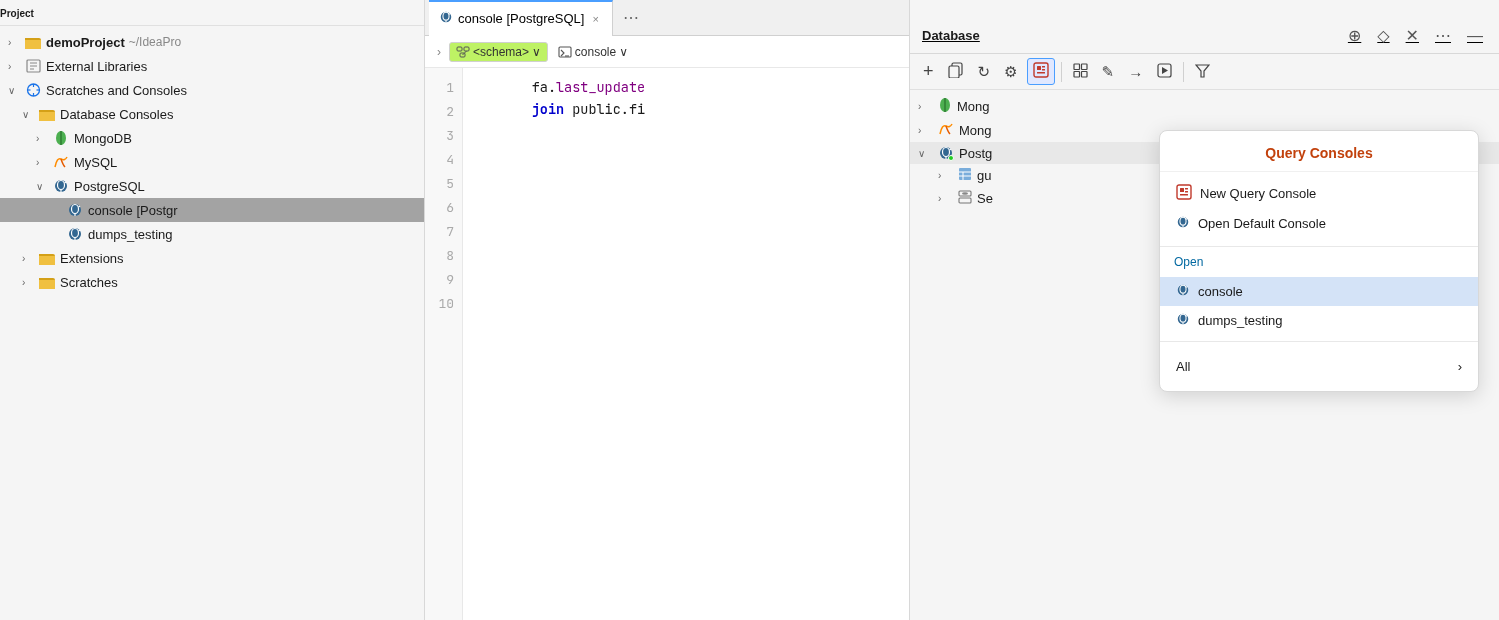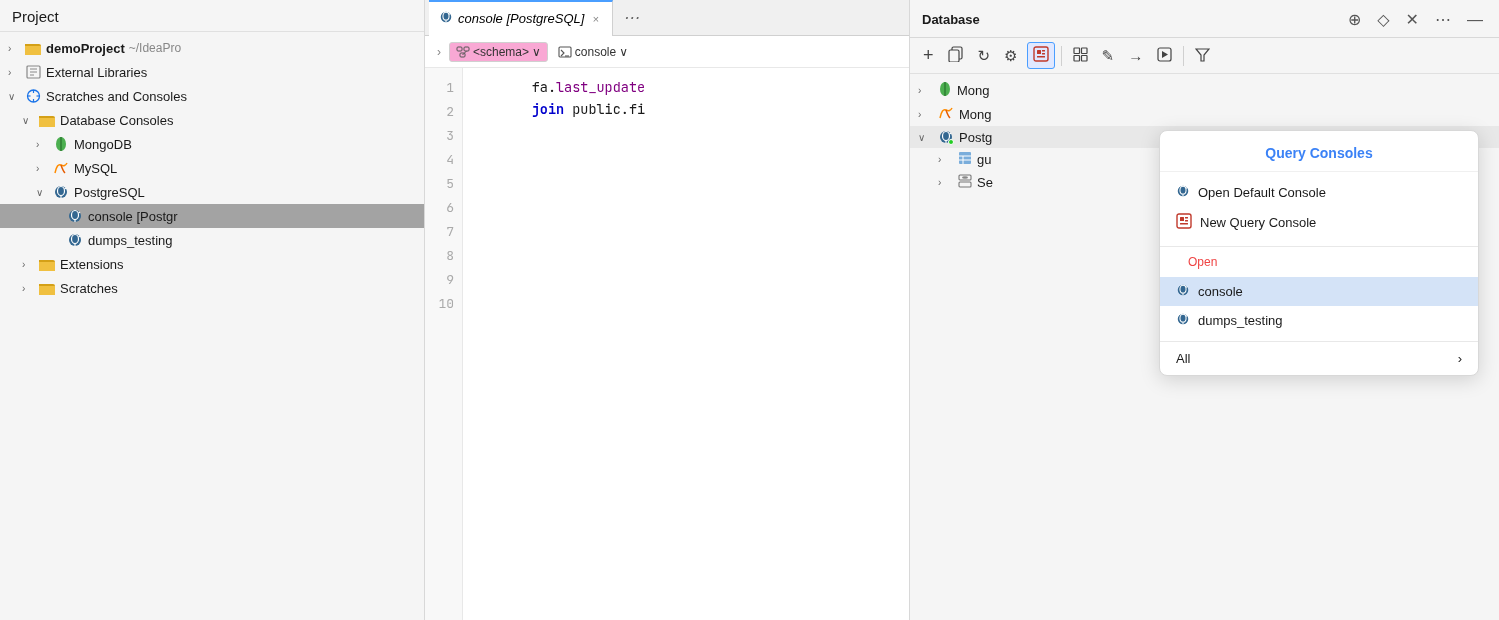"Project" .panel-header { font-size: 15px -> 10px; font-weight: 400 -> 700; padding: 8px 12px 6px -> 8px 0 6px }
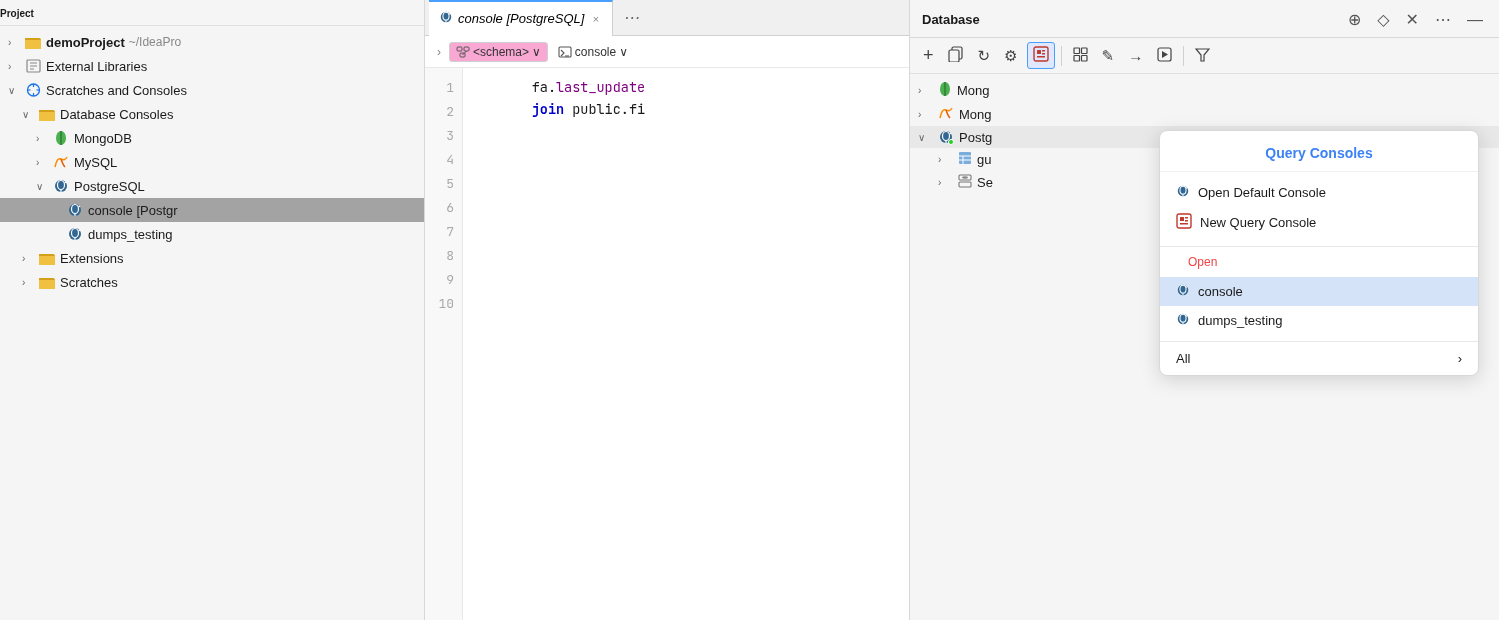"console [PostgreSQL]" .tab-bar { font-style: italic -> none }
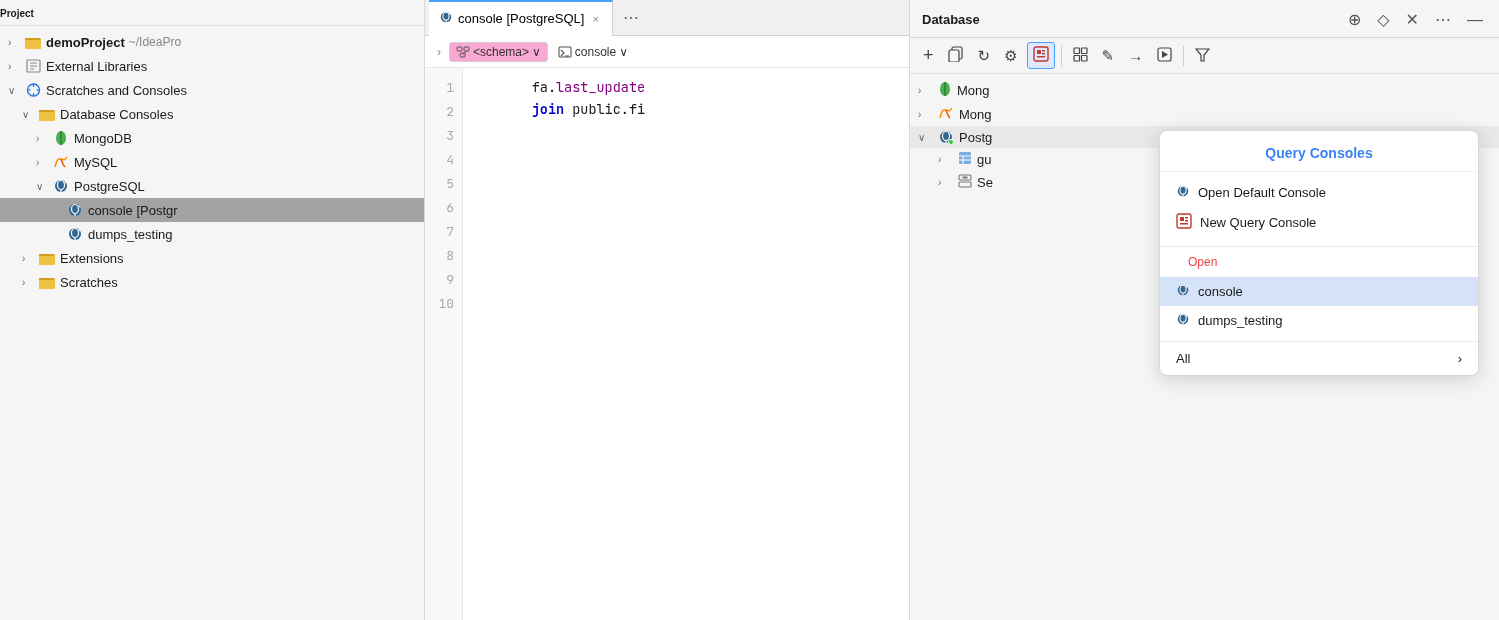"Database" .db-header { padding: 8px 12px 6px -> 24px 12px 6px; text-decoration: none -> underline }
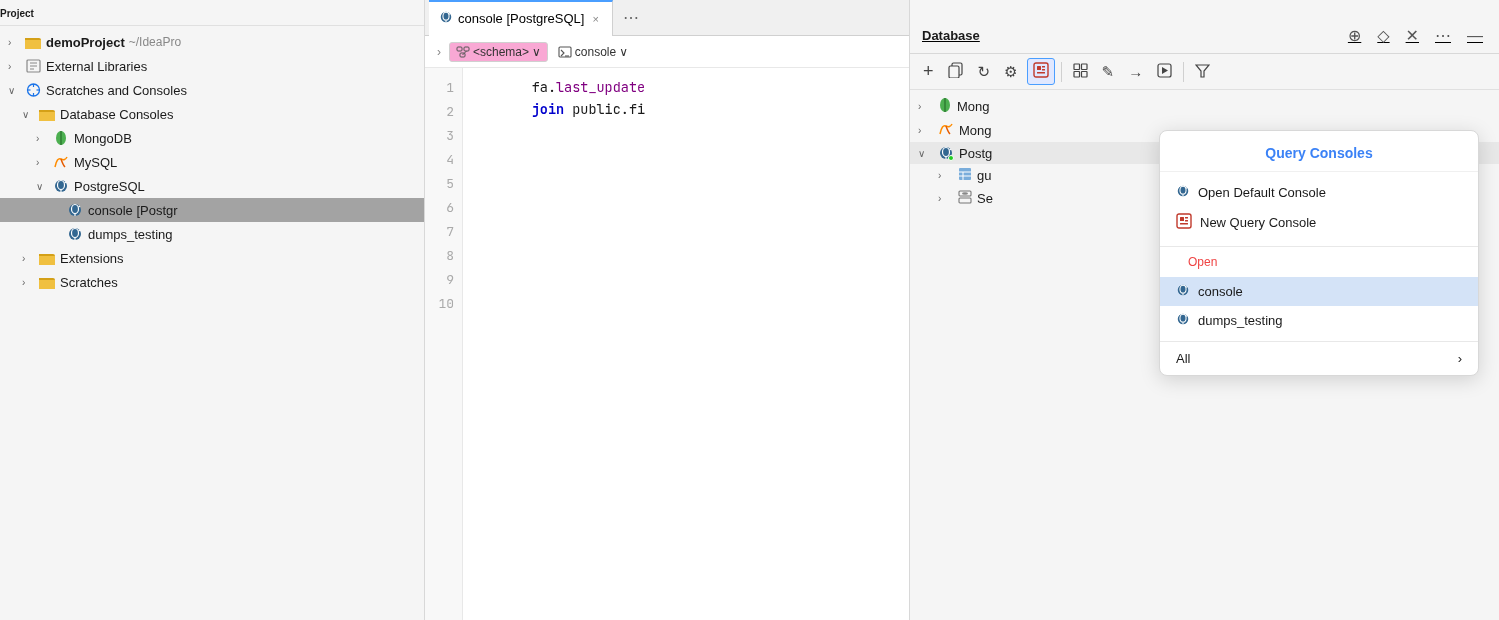"<schema>" .schema-selector { background: #f9a8d4 -> #bef264 }
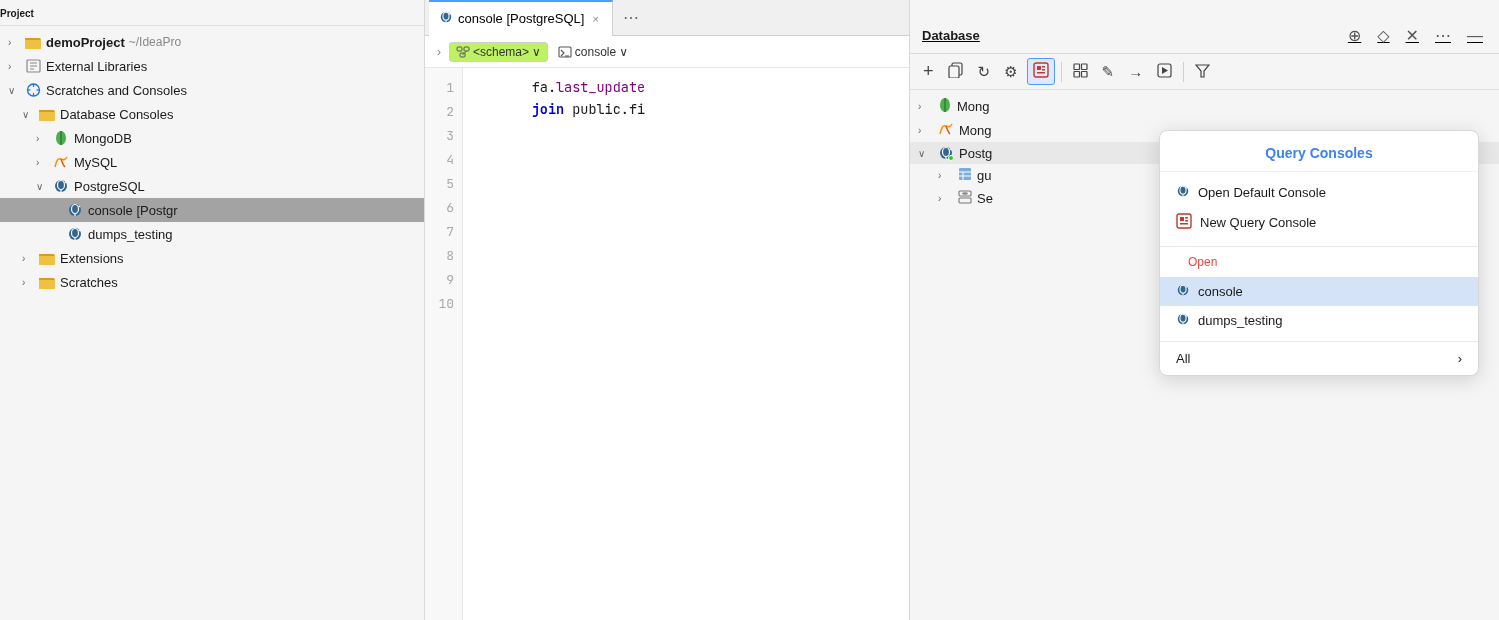"Query Consoles" .popup-title { color: #3b82f6 -> #c2410c }
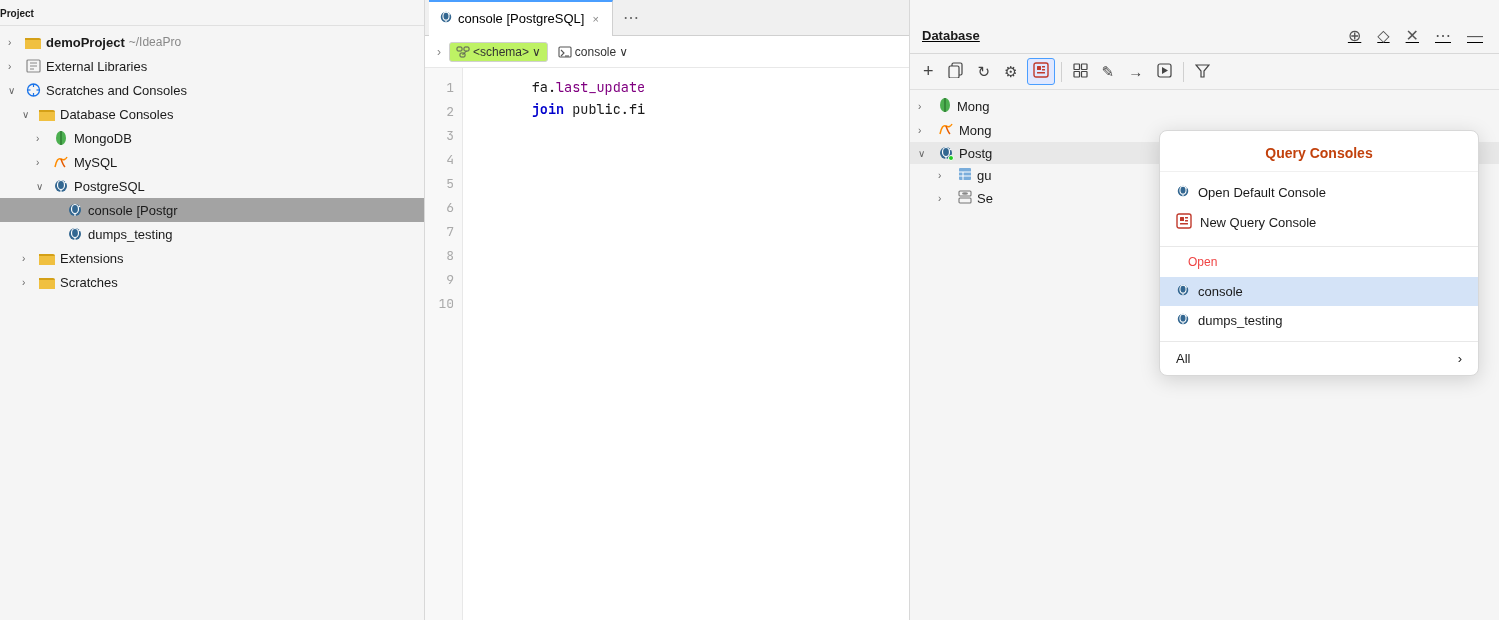"Open Default Console" div.popup-item { order: before "New Query Console" -> after "New Query Console" }
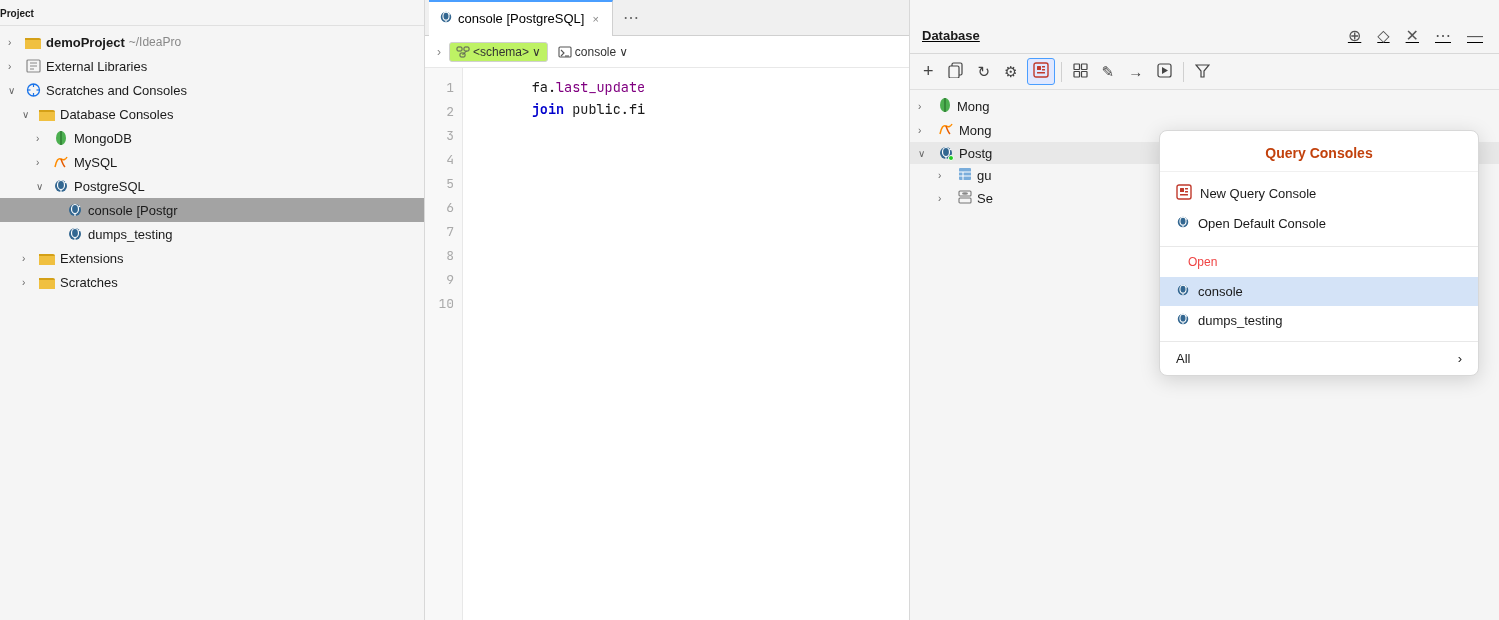"Open" .popup-section-label { color: #ef4444 -> #0369a1; padding: 6px 28px 2px -> 6px 14px 2px }
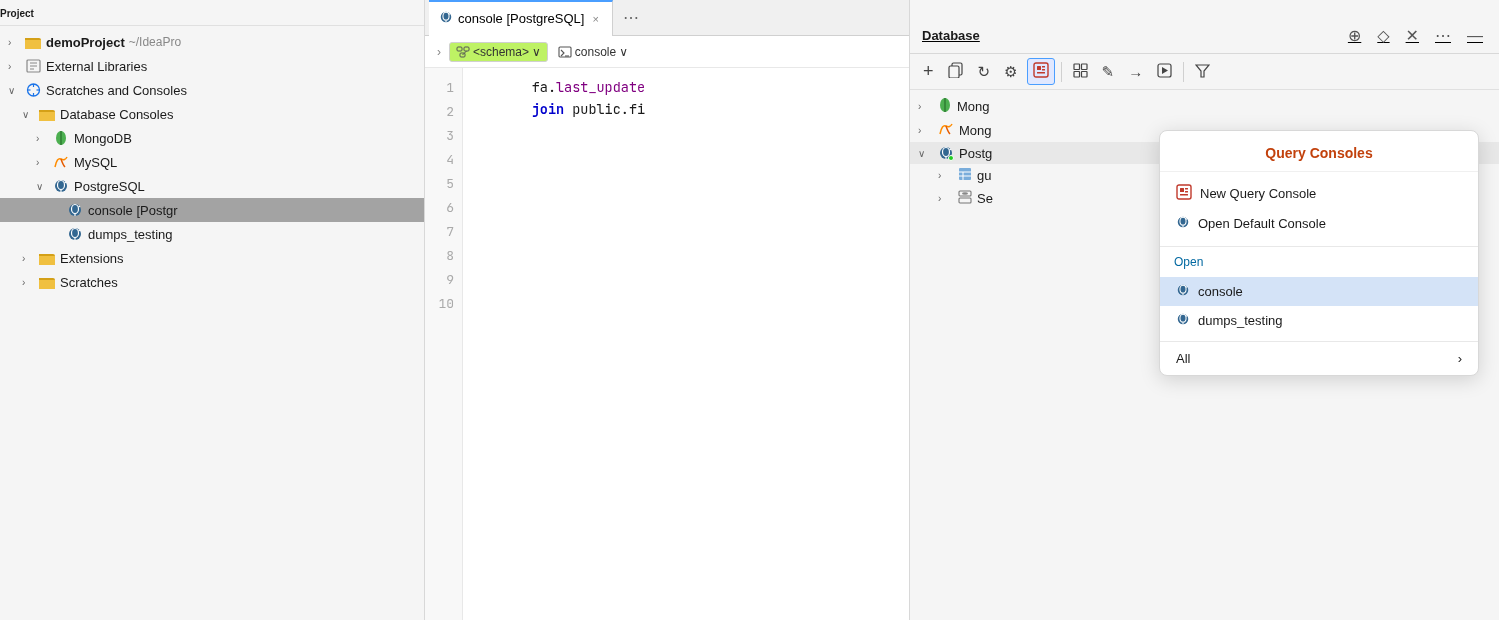"All" .popup-all-row { padding: 9px 16px -> 17px 16px }
